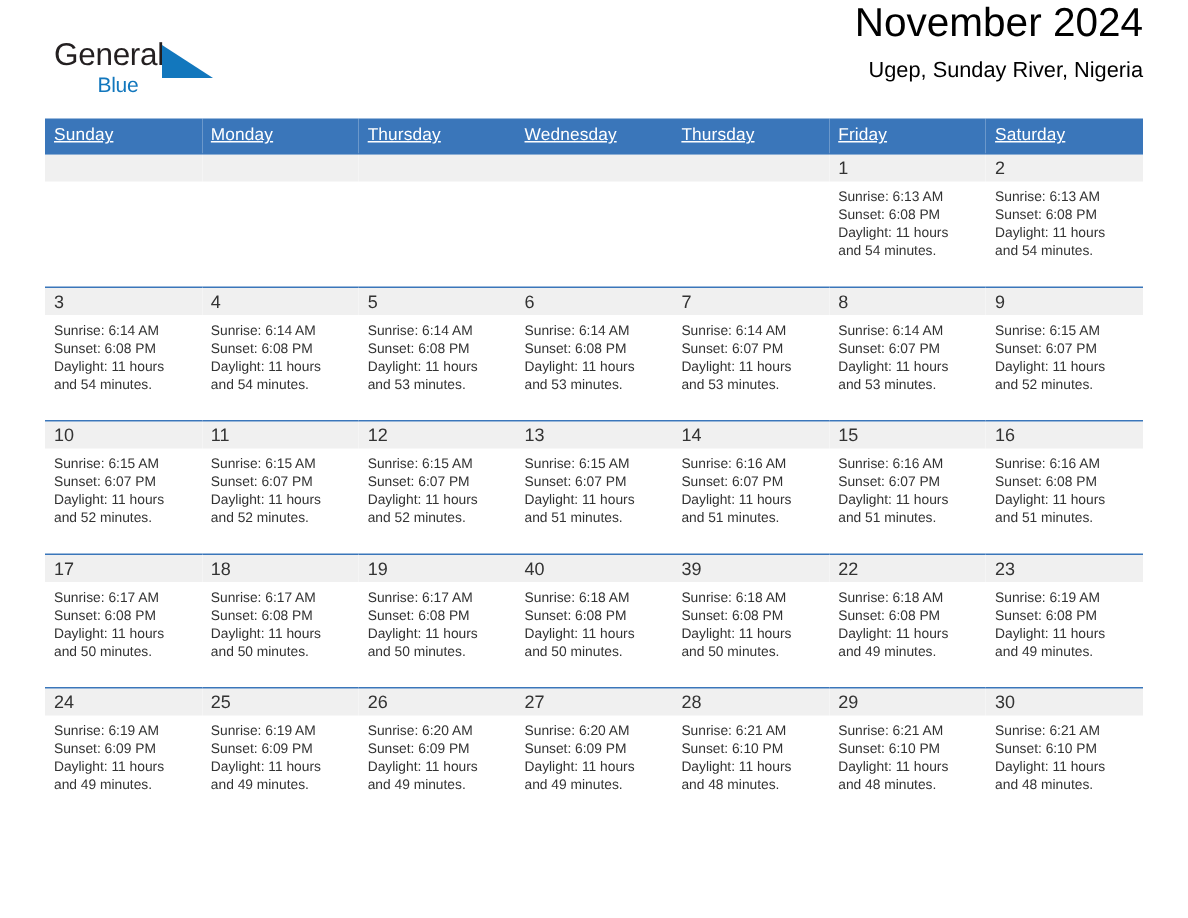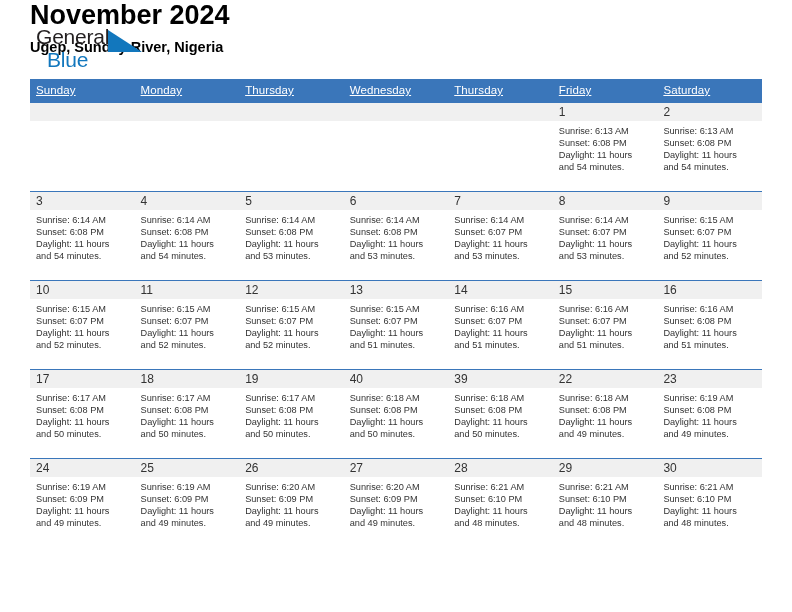"November 2024" .title-block { font-weight: bold -> none; text-align: left -> right }
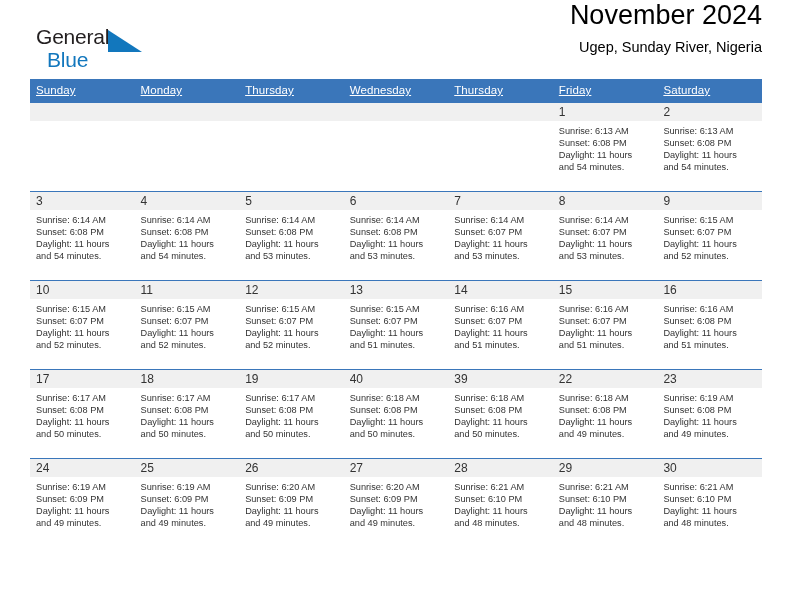"Blue" .brand-blue { font-size: 21px -> 14px; margin-left: 11px -> 29px }
